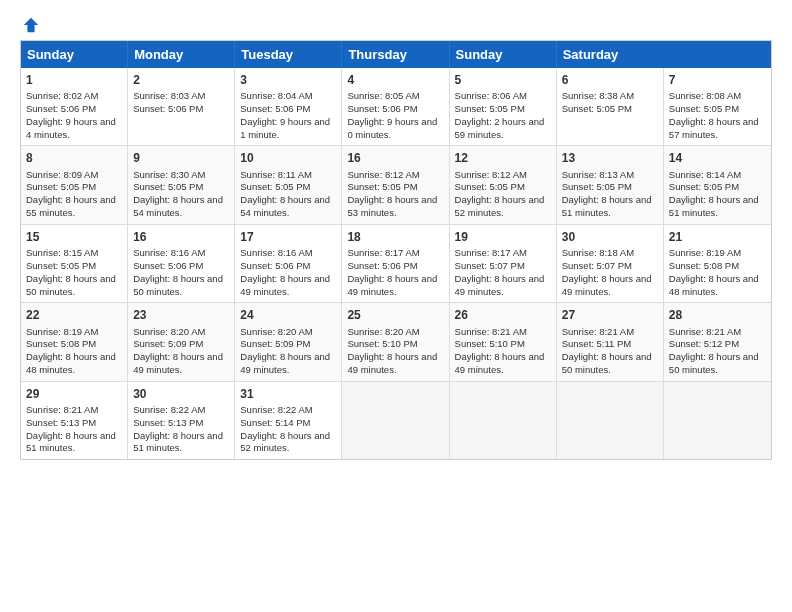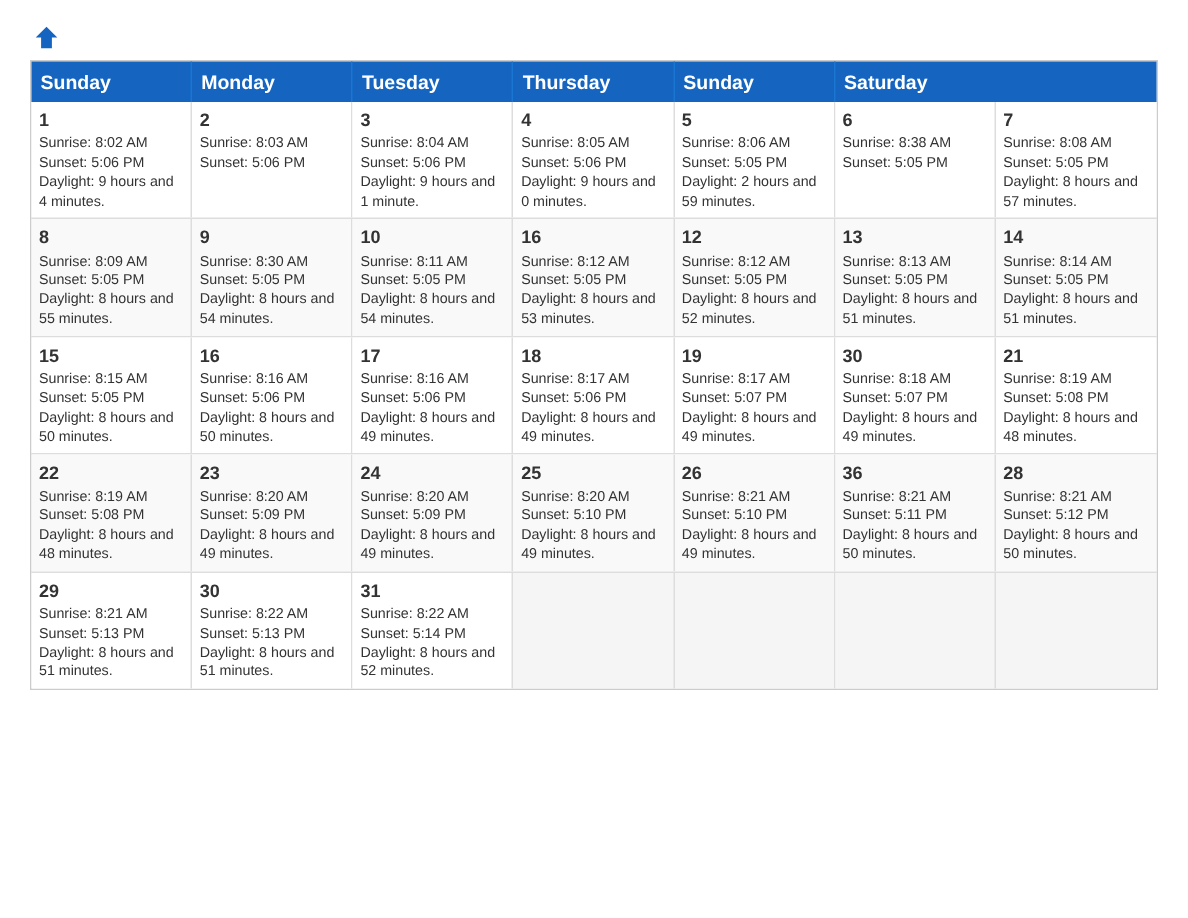"36" span.day-num { text: 36 -> 27 }
